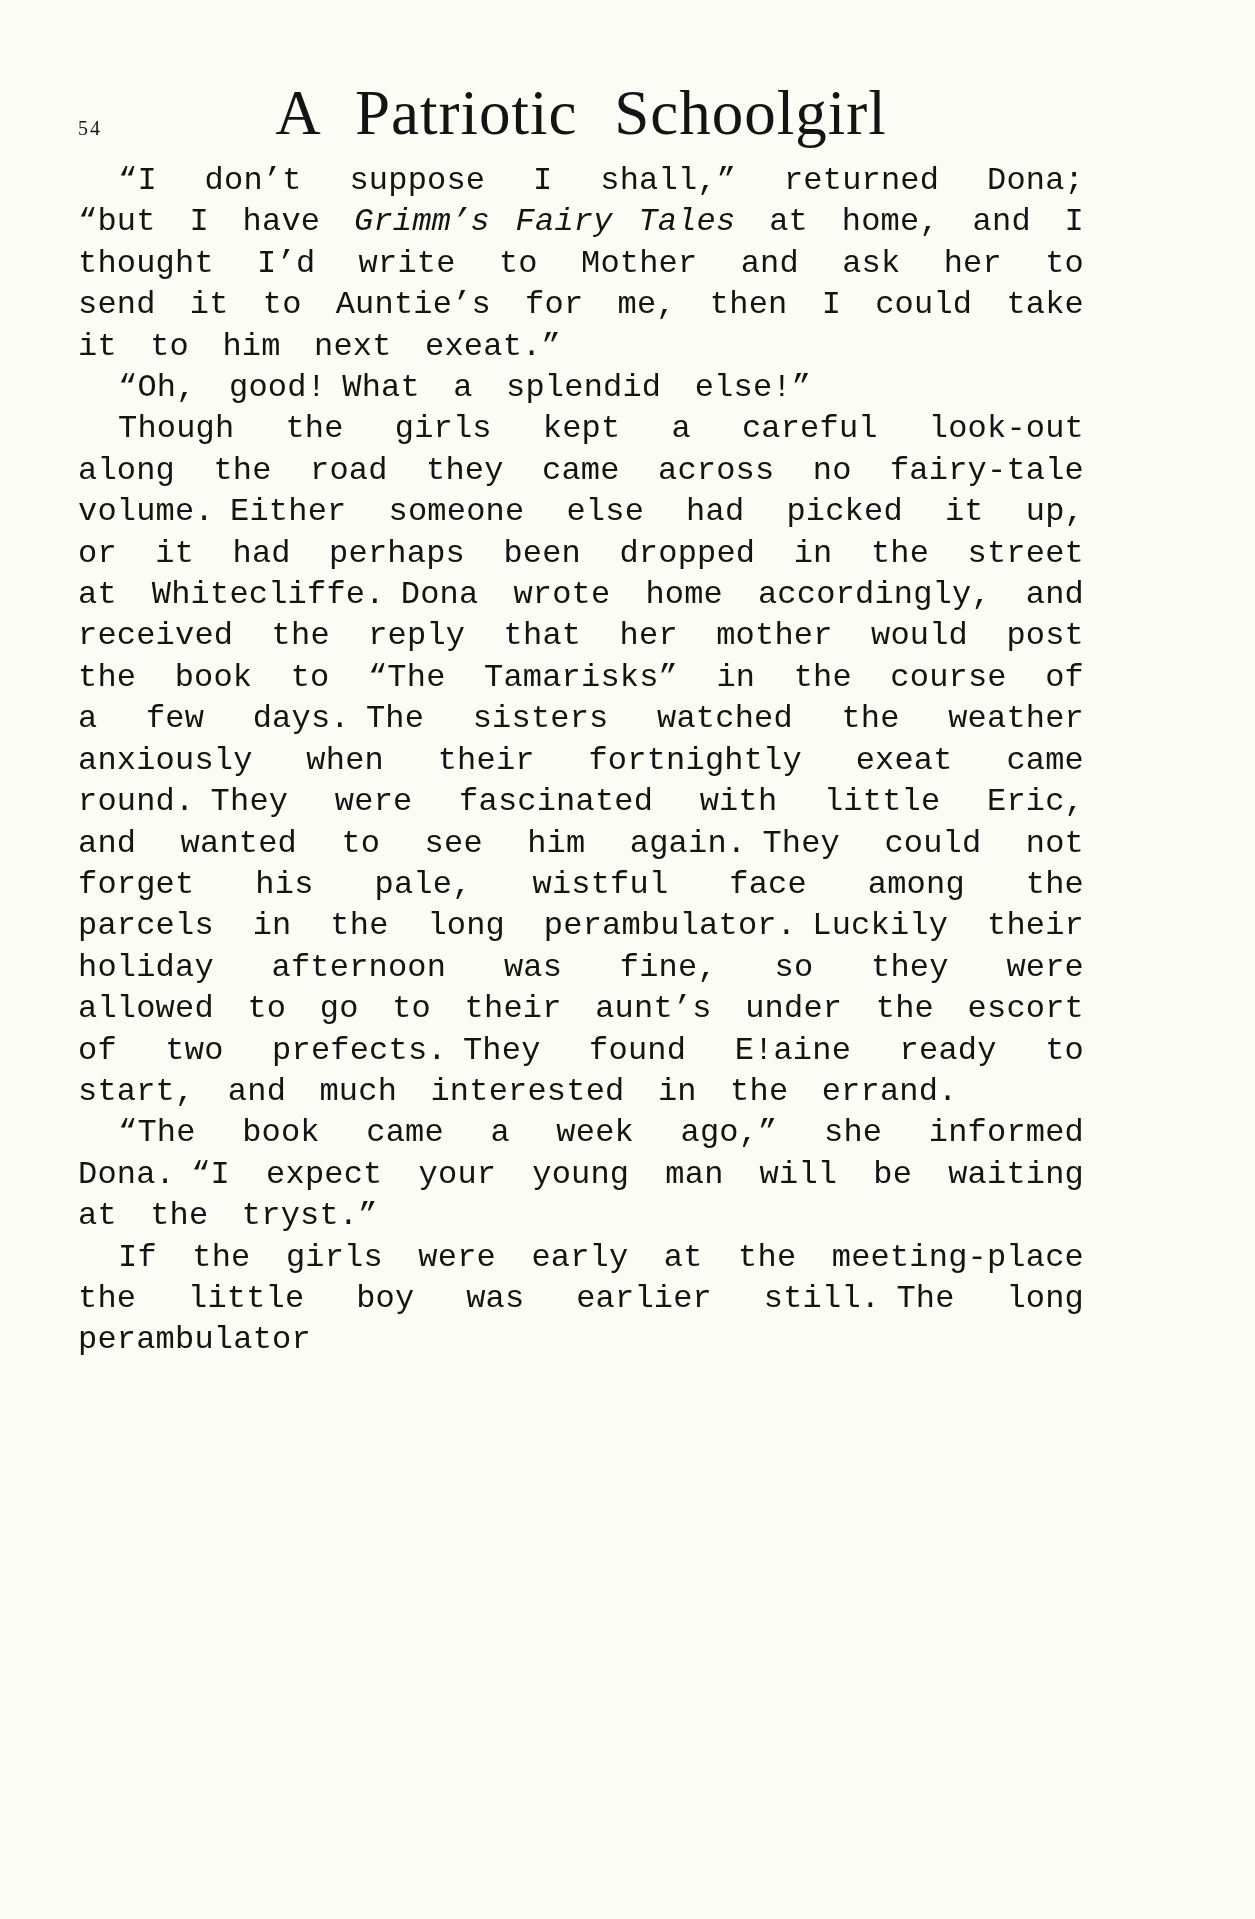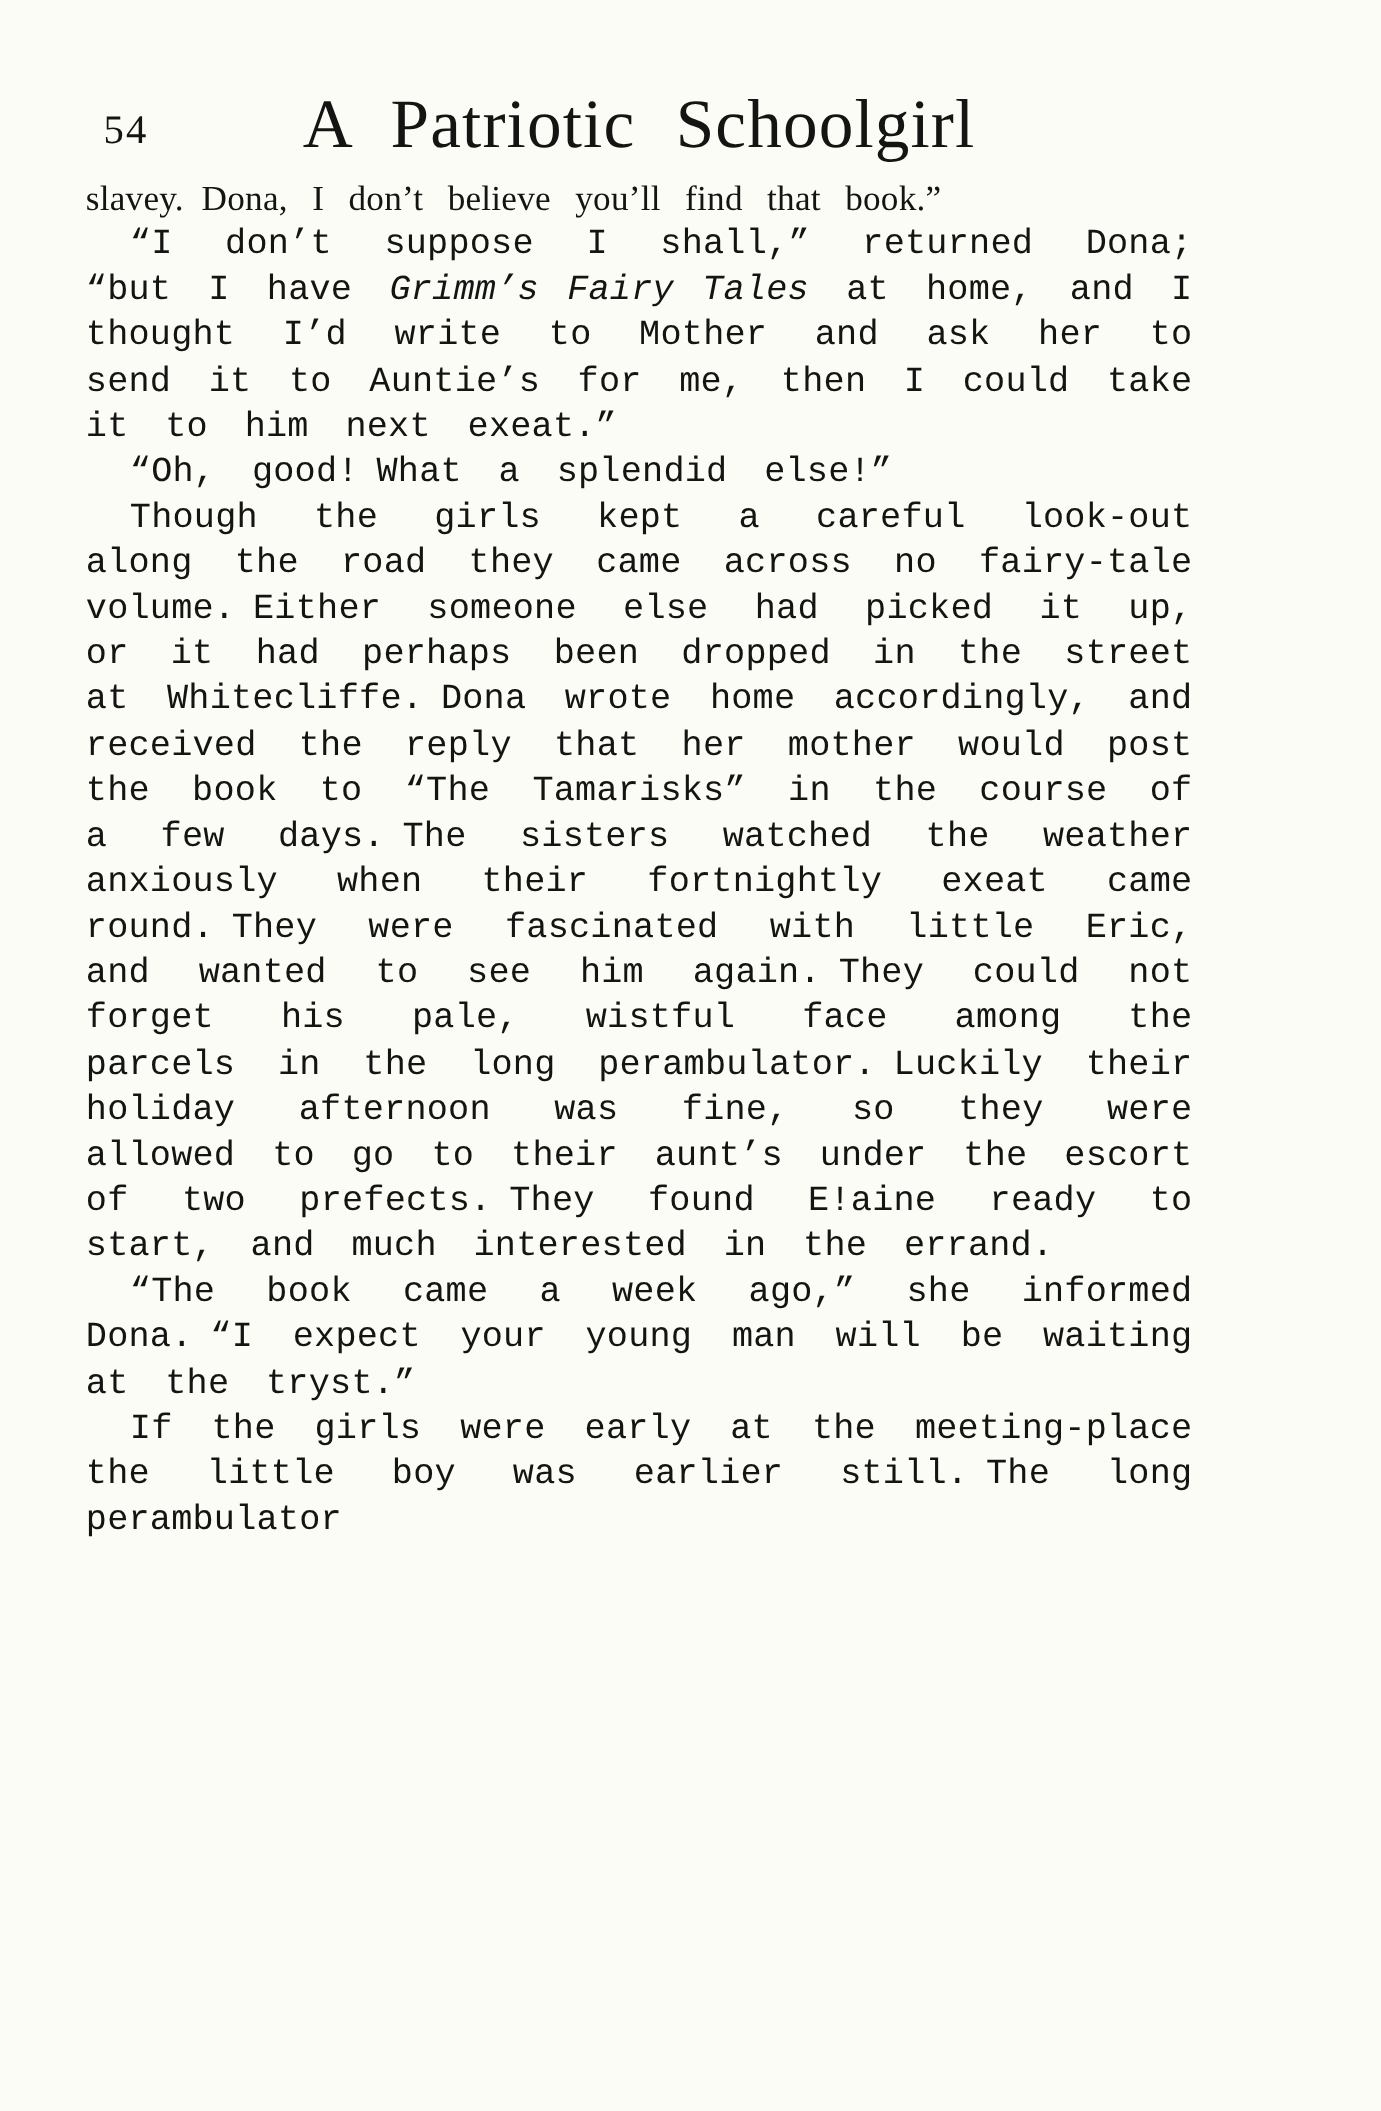"54" .page-number { font-size: 37px -> 20px; left: 16px -> 0 }
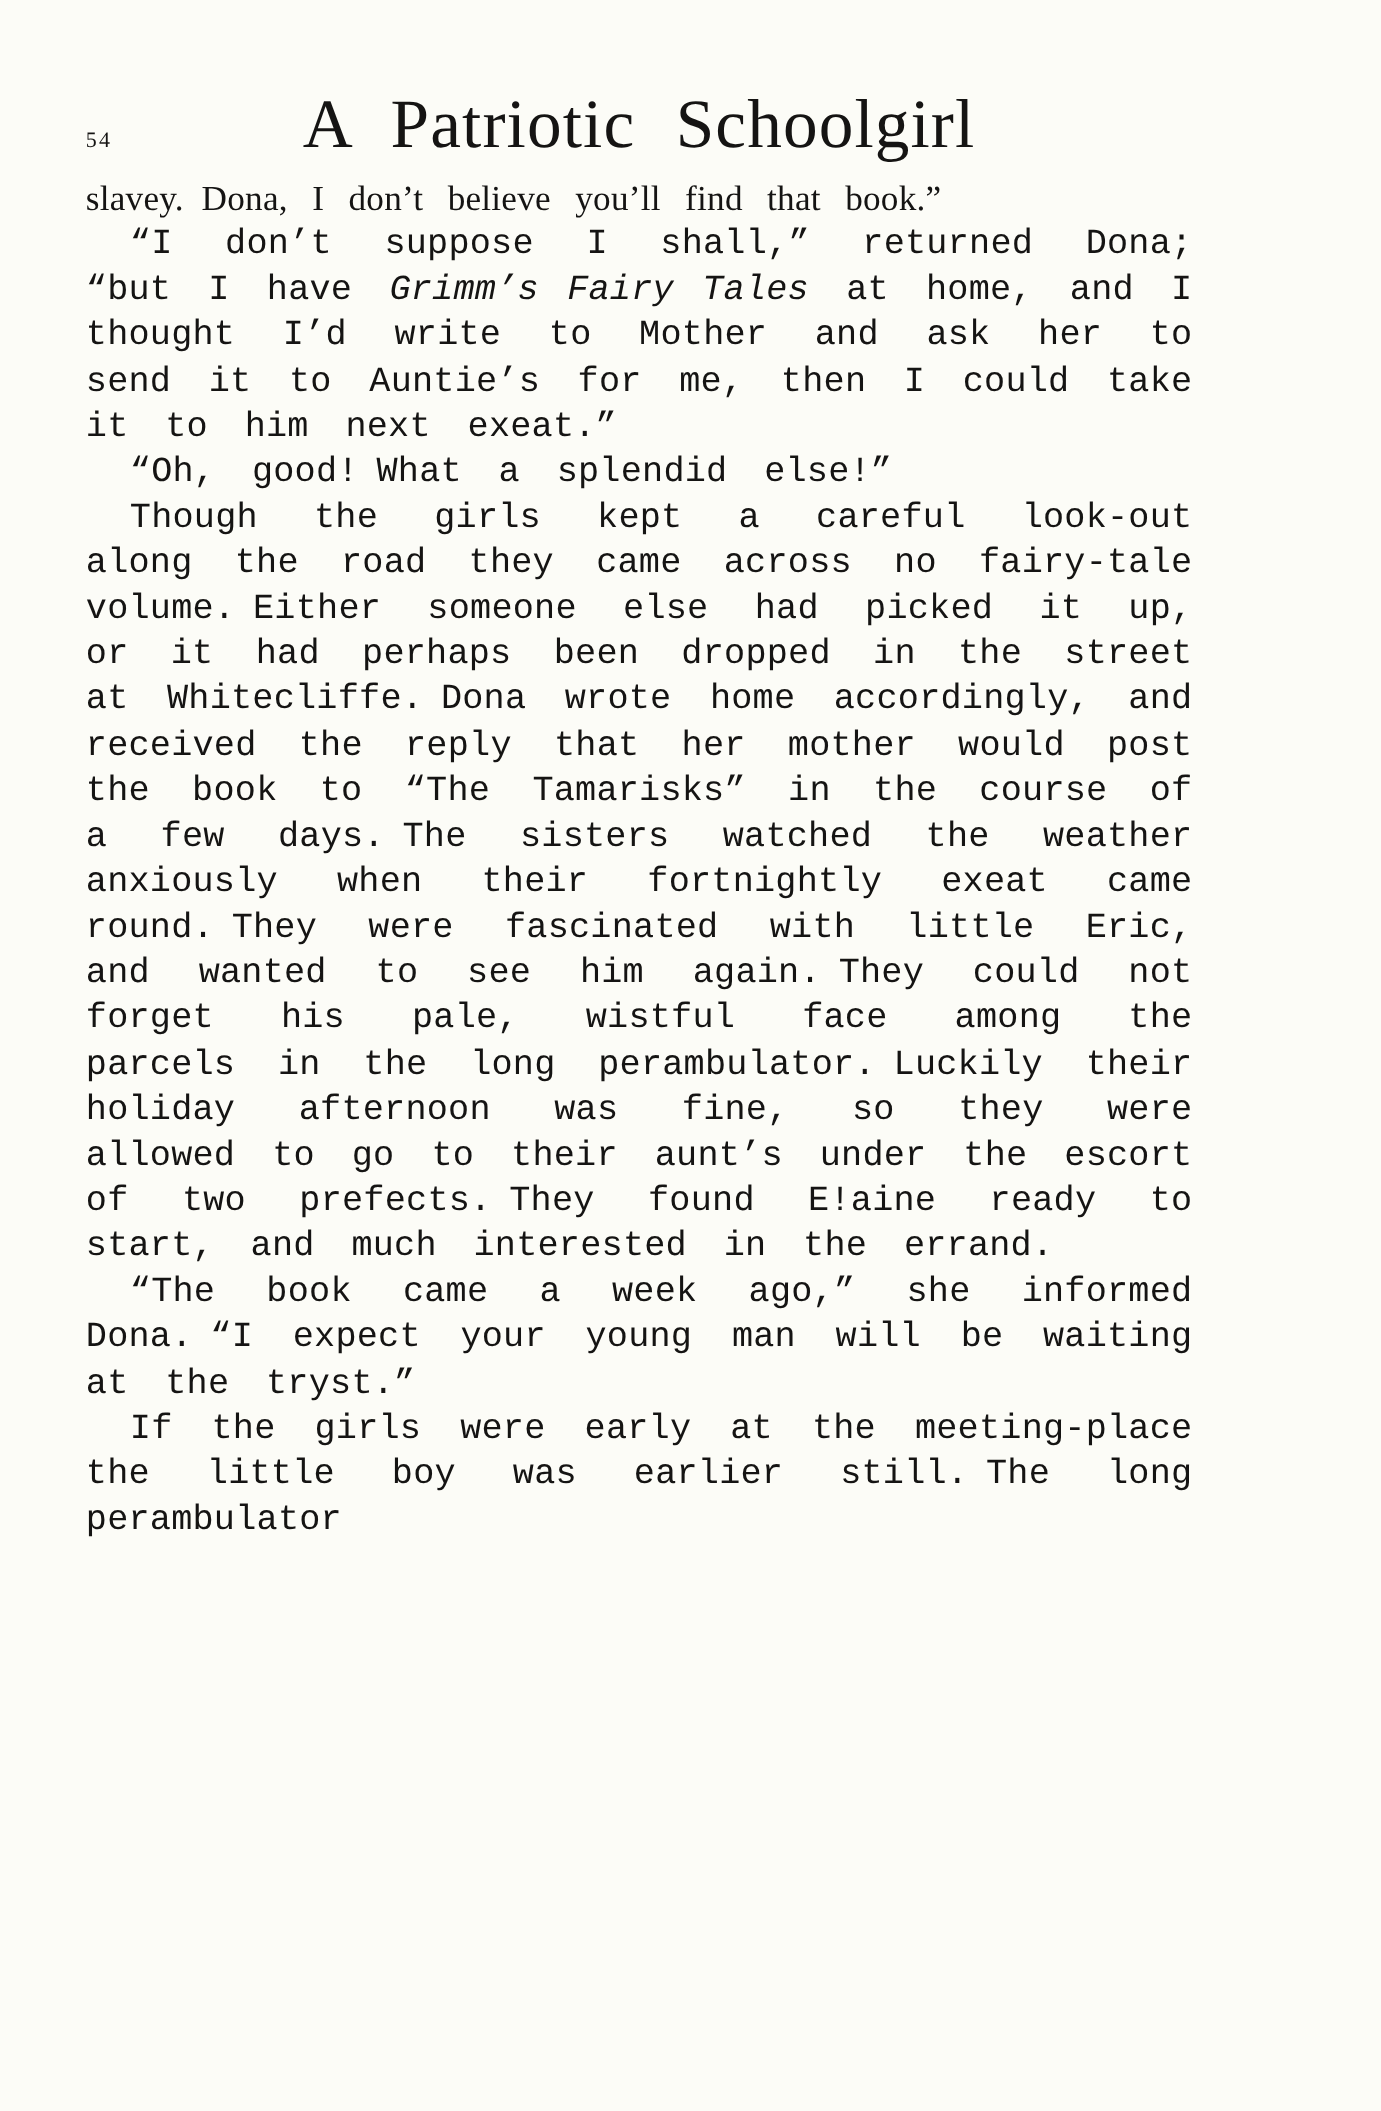"slavey. Dona, I don’t believe" p.para { html: <p><span>slavey. Dona, I don’t believe you’ll find that book.”</span></p> -> none }
